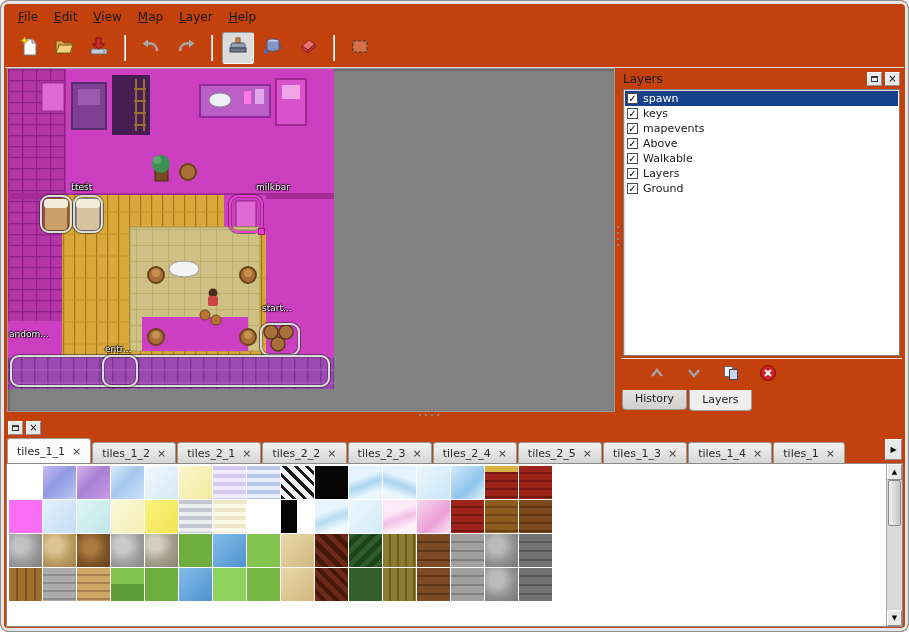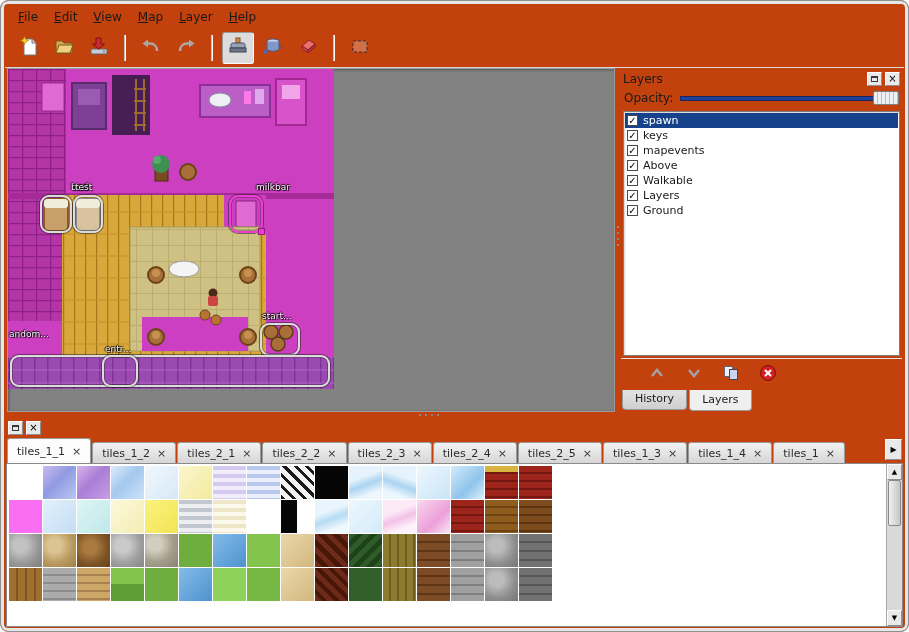"Opacity:" div.opacity-row { html: <div> <span>Opacity:</span> <div> <div></div> <div></div> </div> </div> -> none }
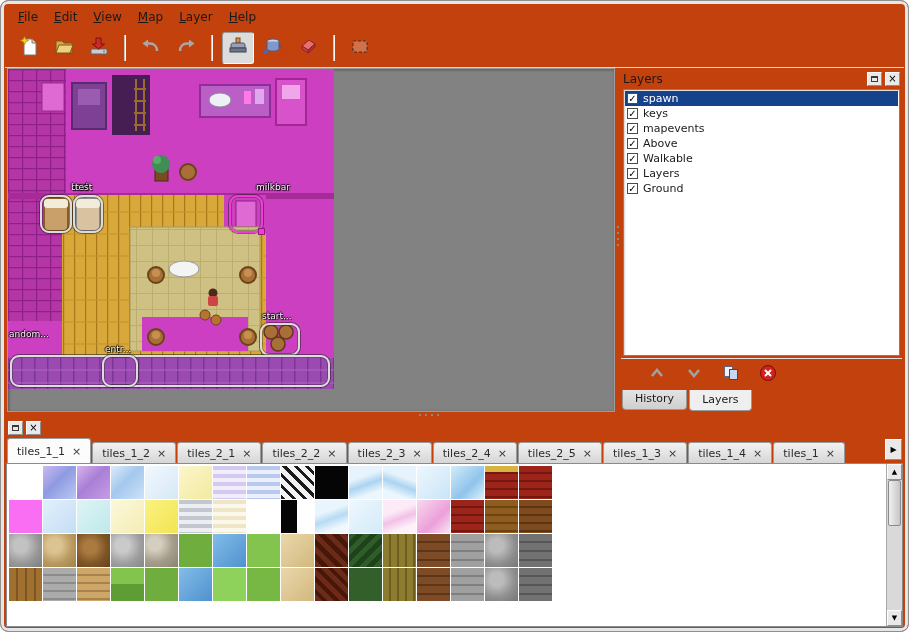"start..." div.obj-label { top: 242px -> 234px }
